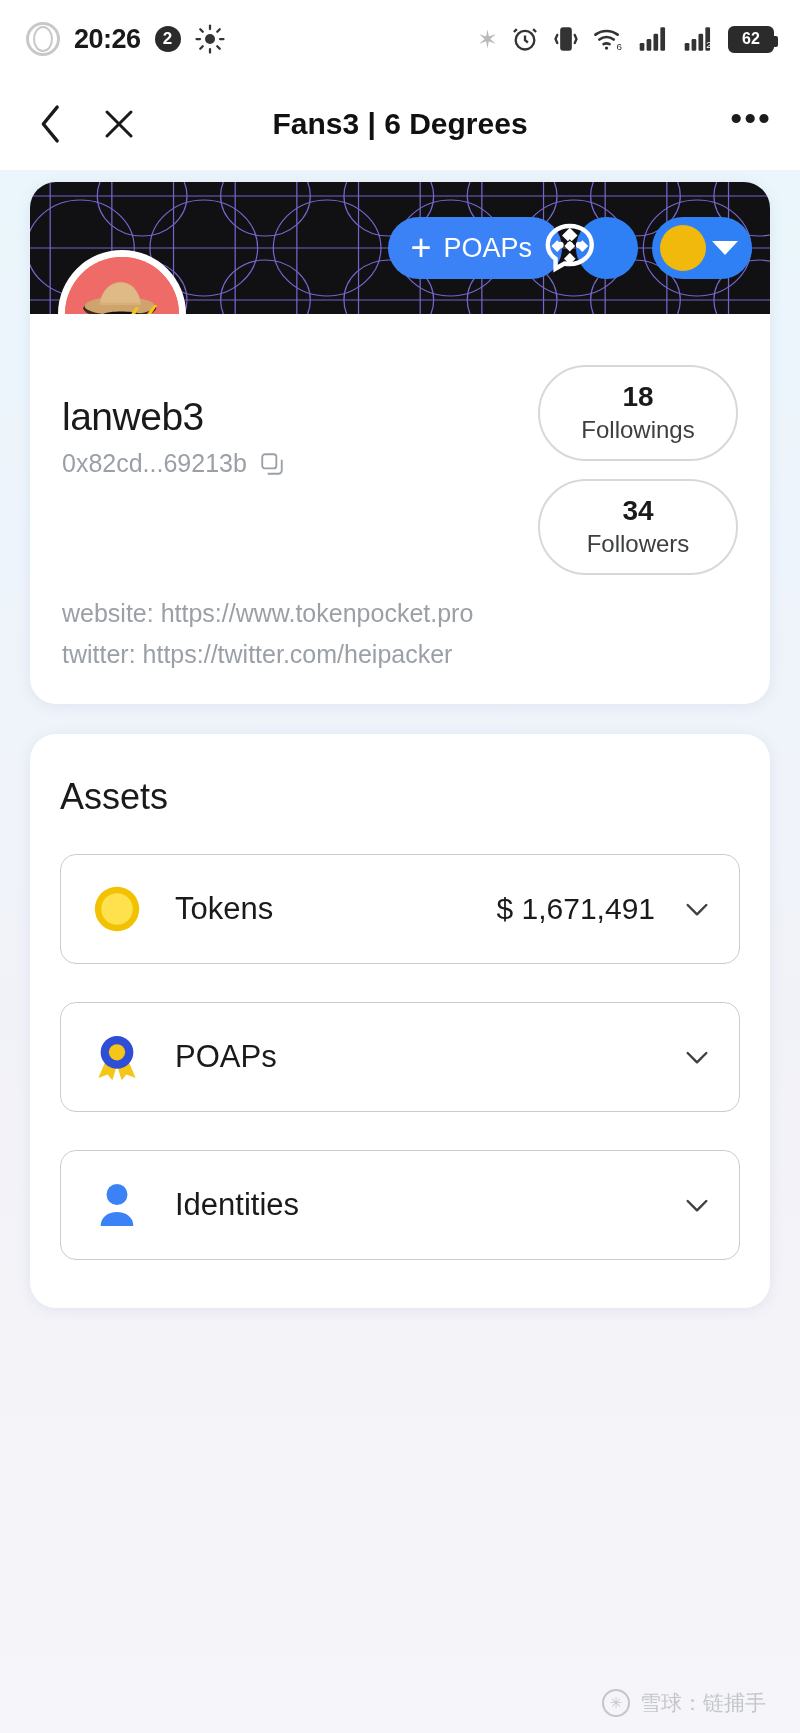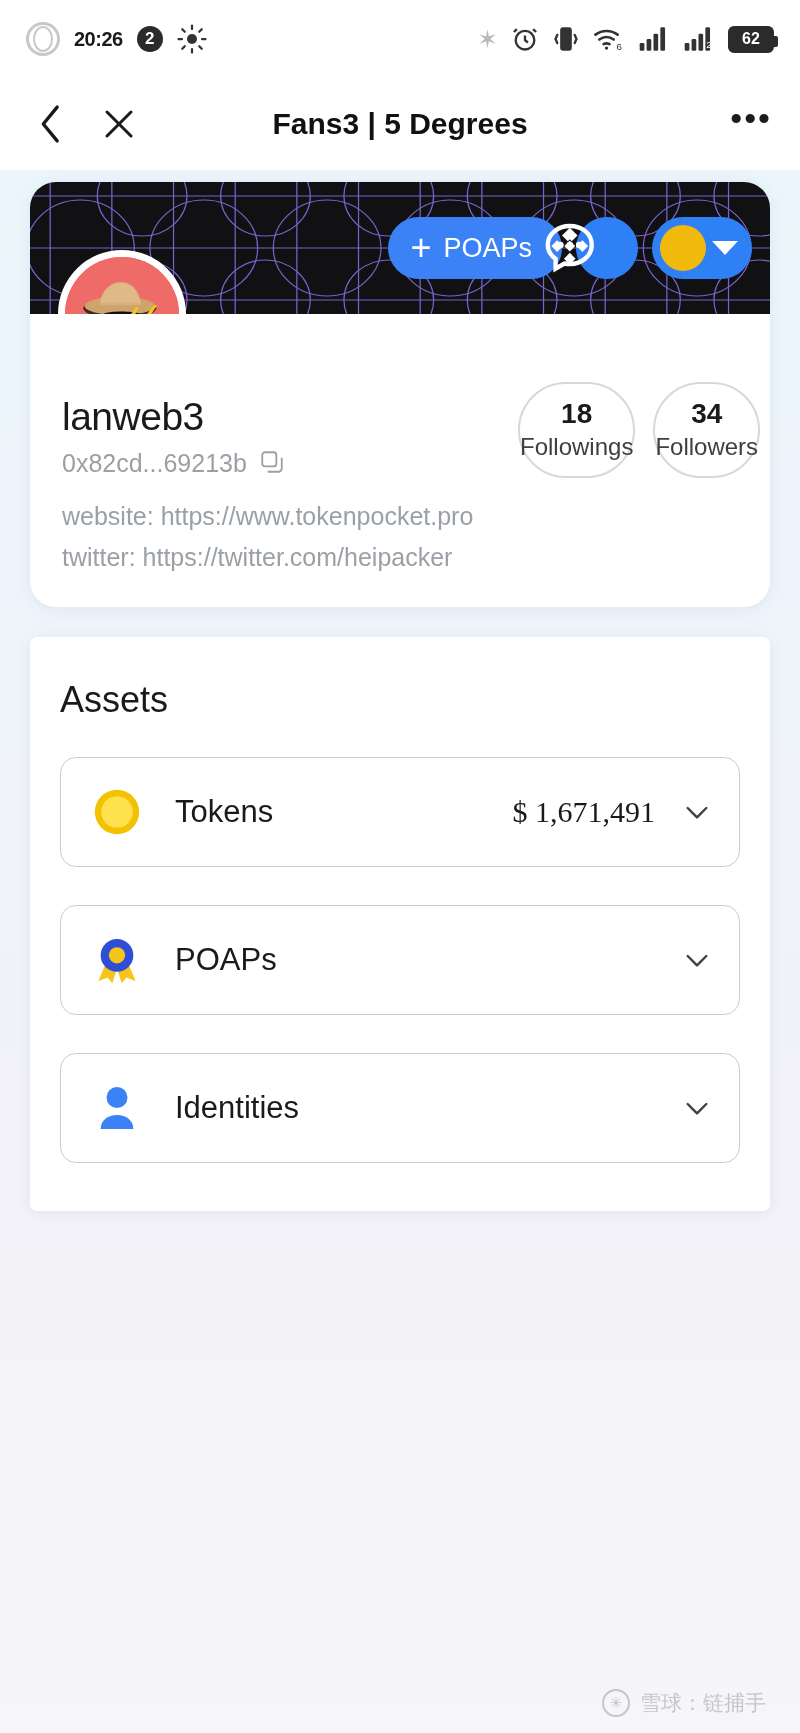"20:26" .sb-time { font-size: 20px -> 27px }
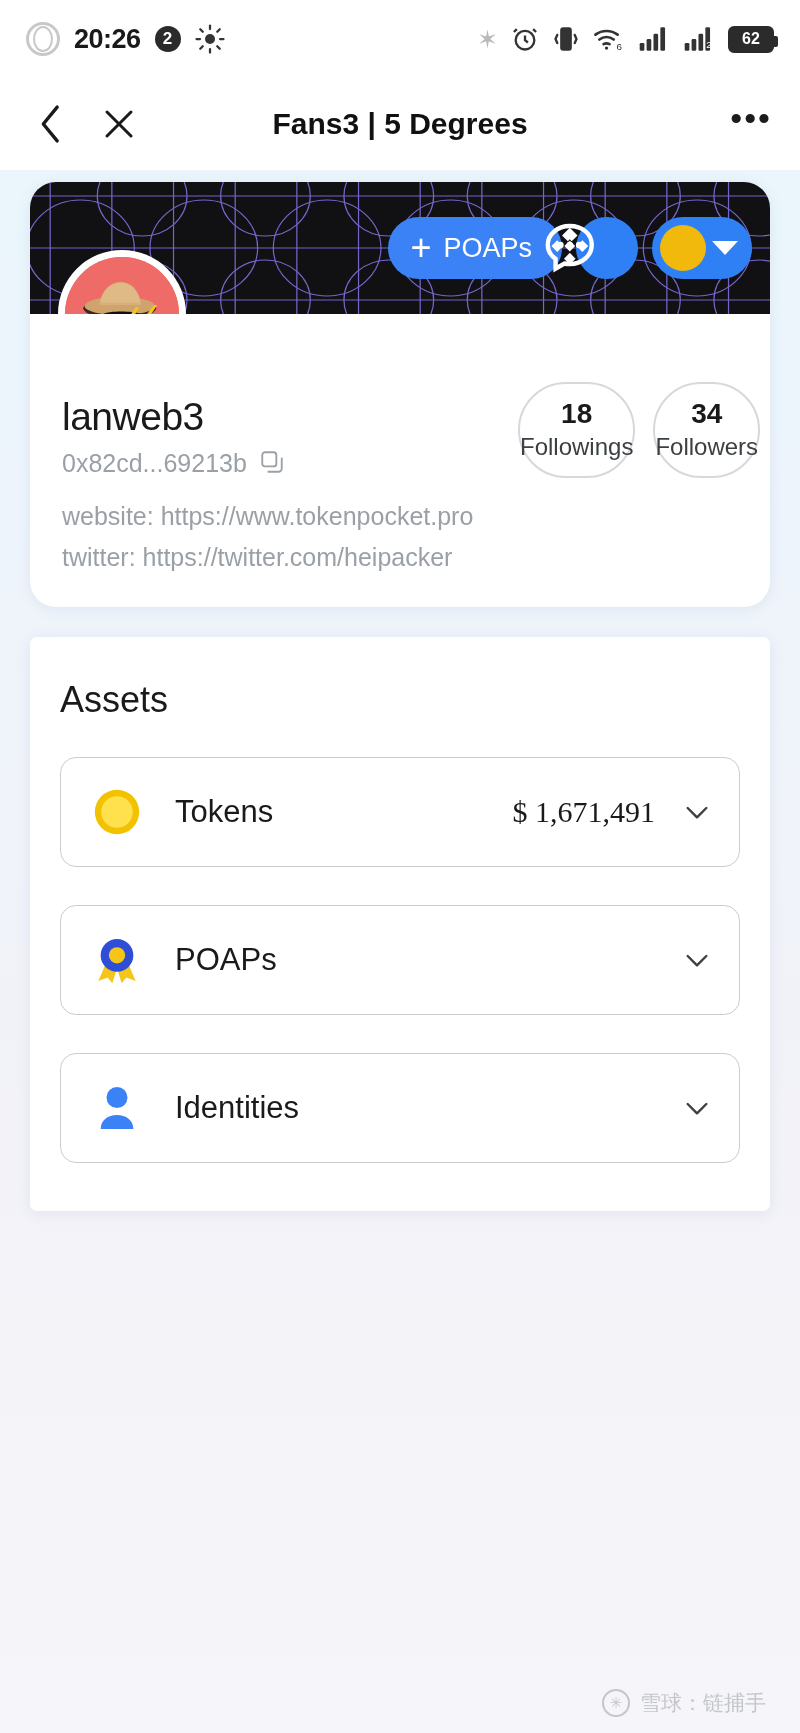"Fans3 | 5 Degrees" div.nav-title { text: 5 -> 6 }
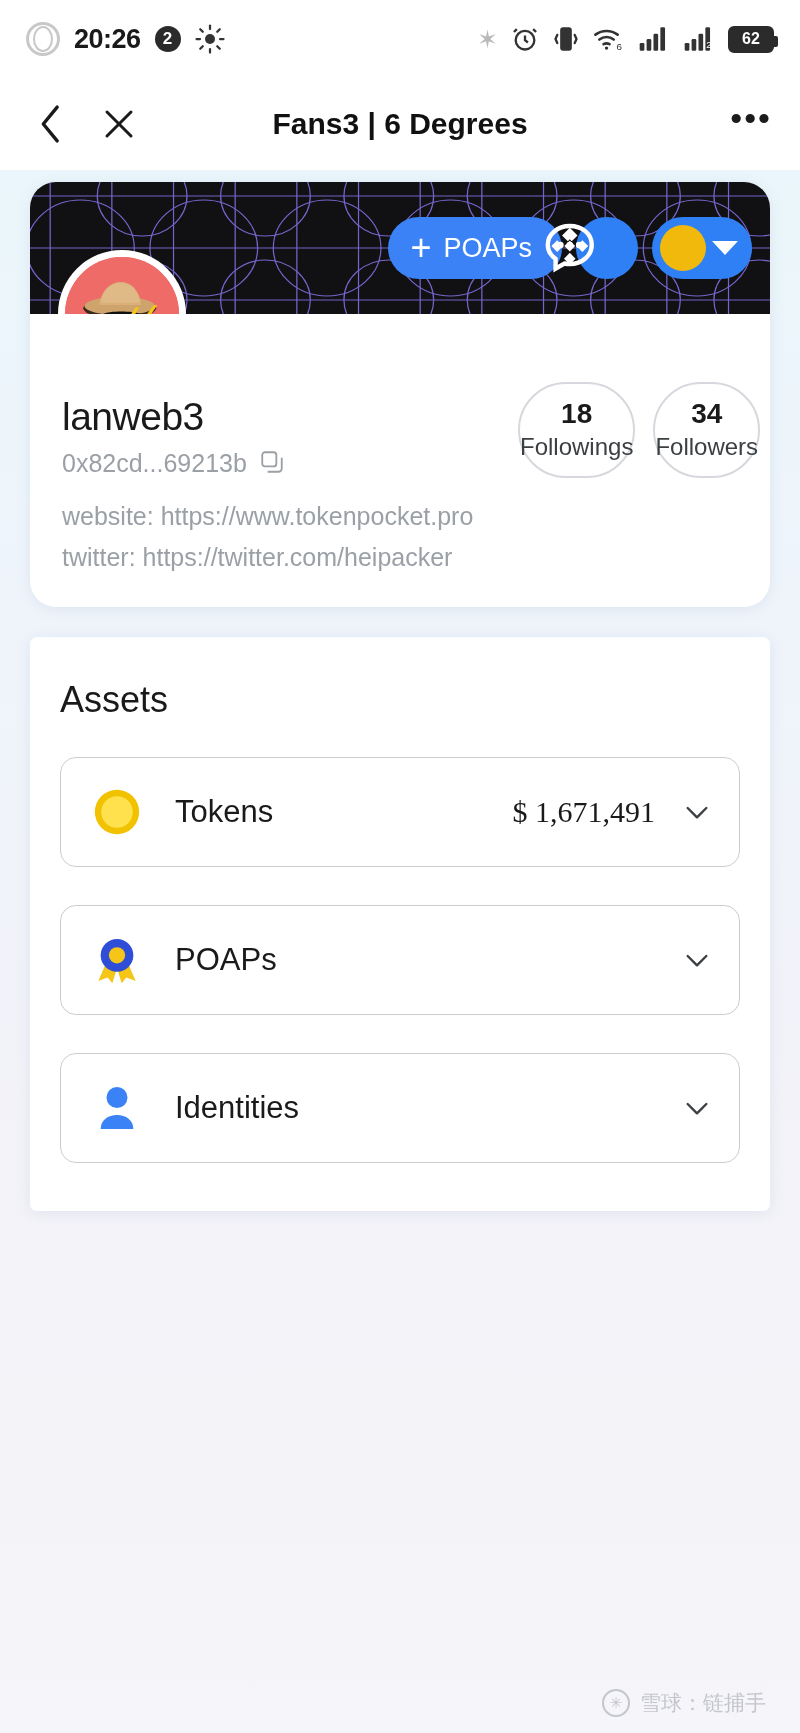"18" .pb-right { flex-direction: none -> column }
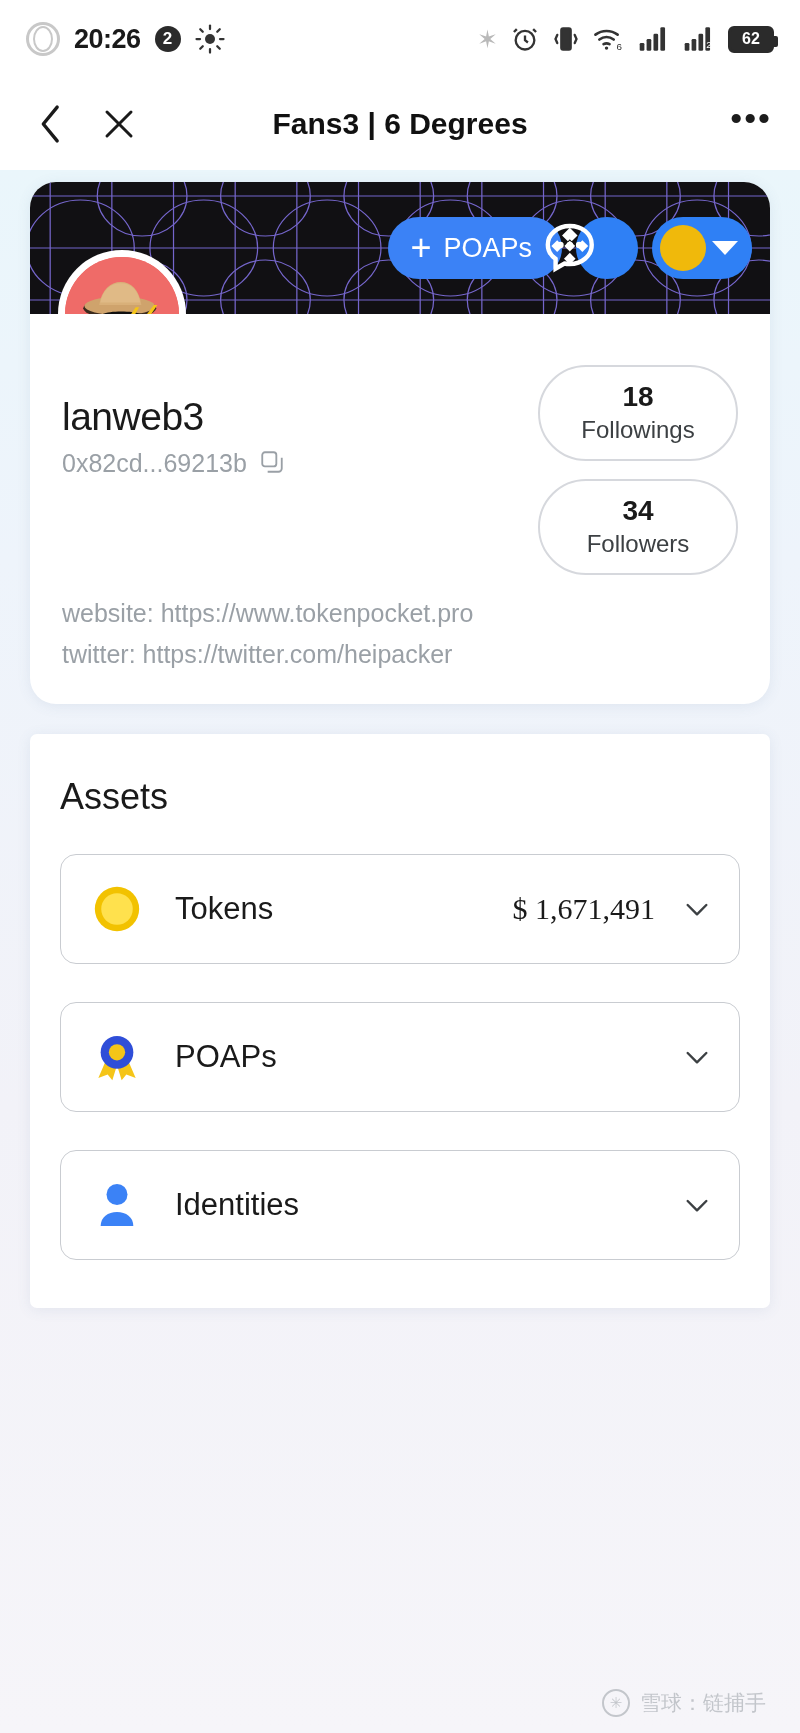"0x82cd...69213b" .addr-row { align-items: flex-start -> center }
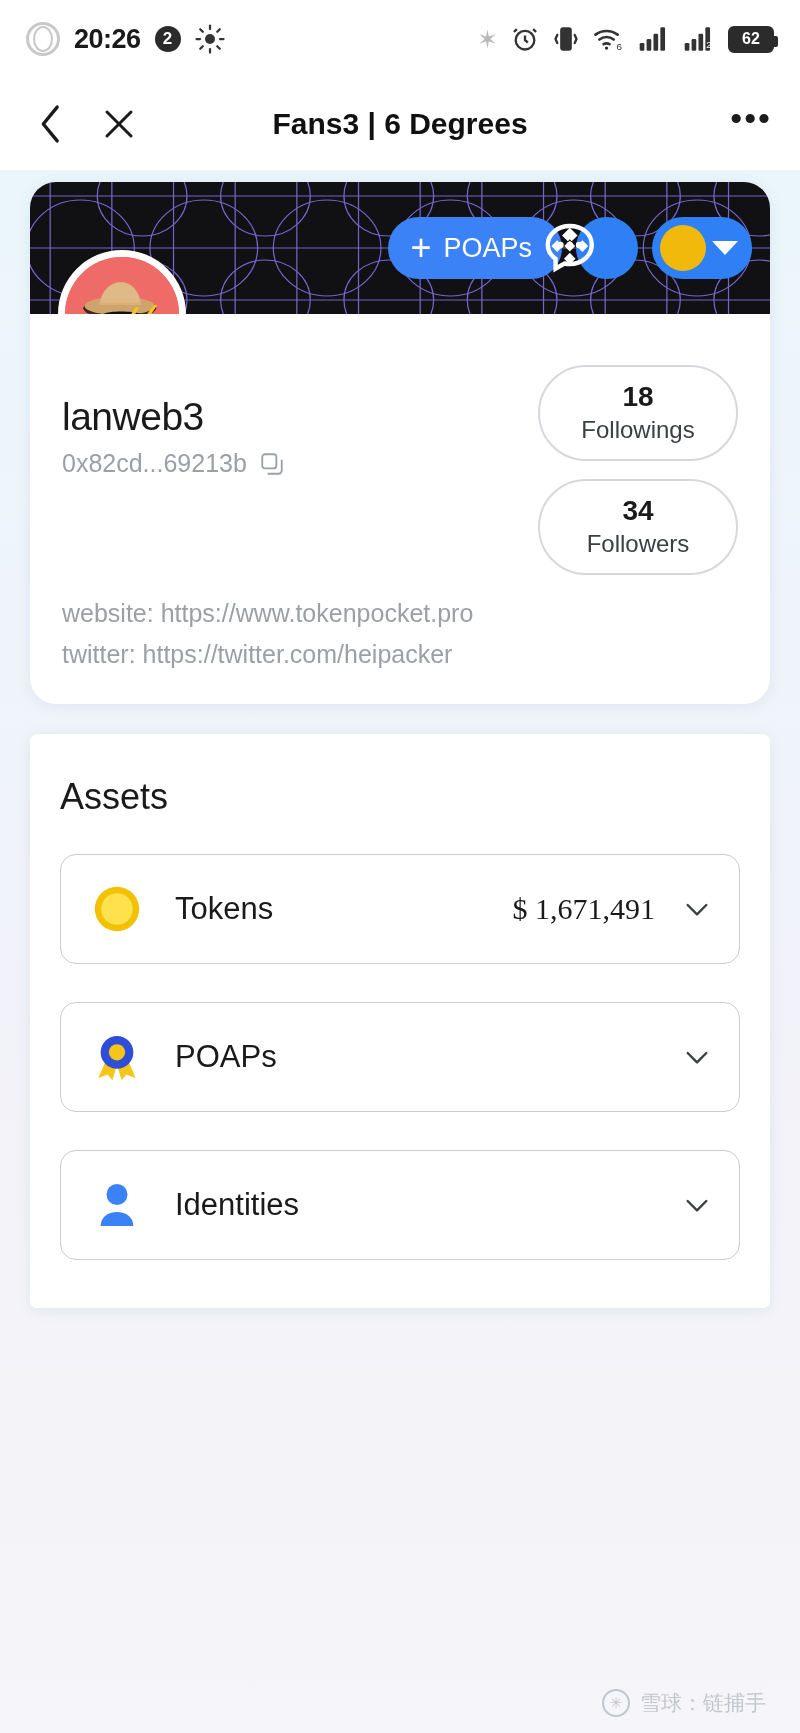"Assets" .assets-card { border-radius: 7px -> 26px }
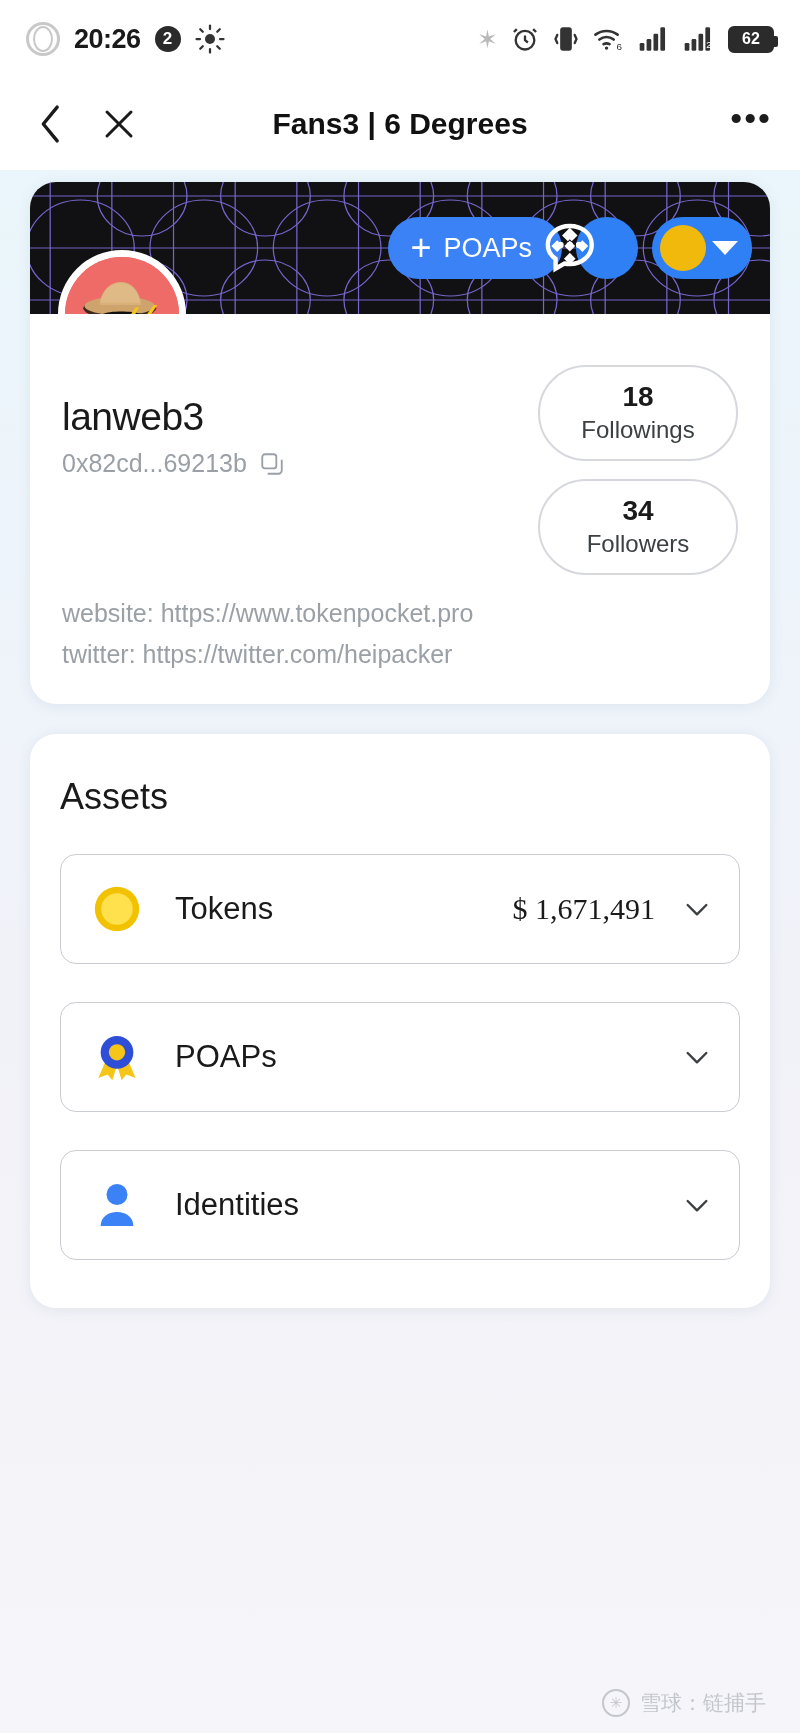"$ 1,671,491" .asset-val { font-family: Liberation Serif, serif -> none }
